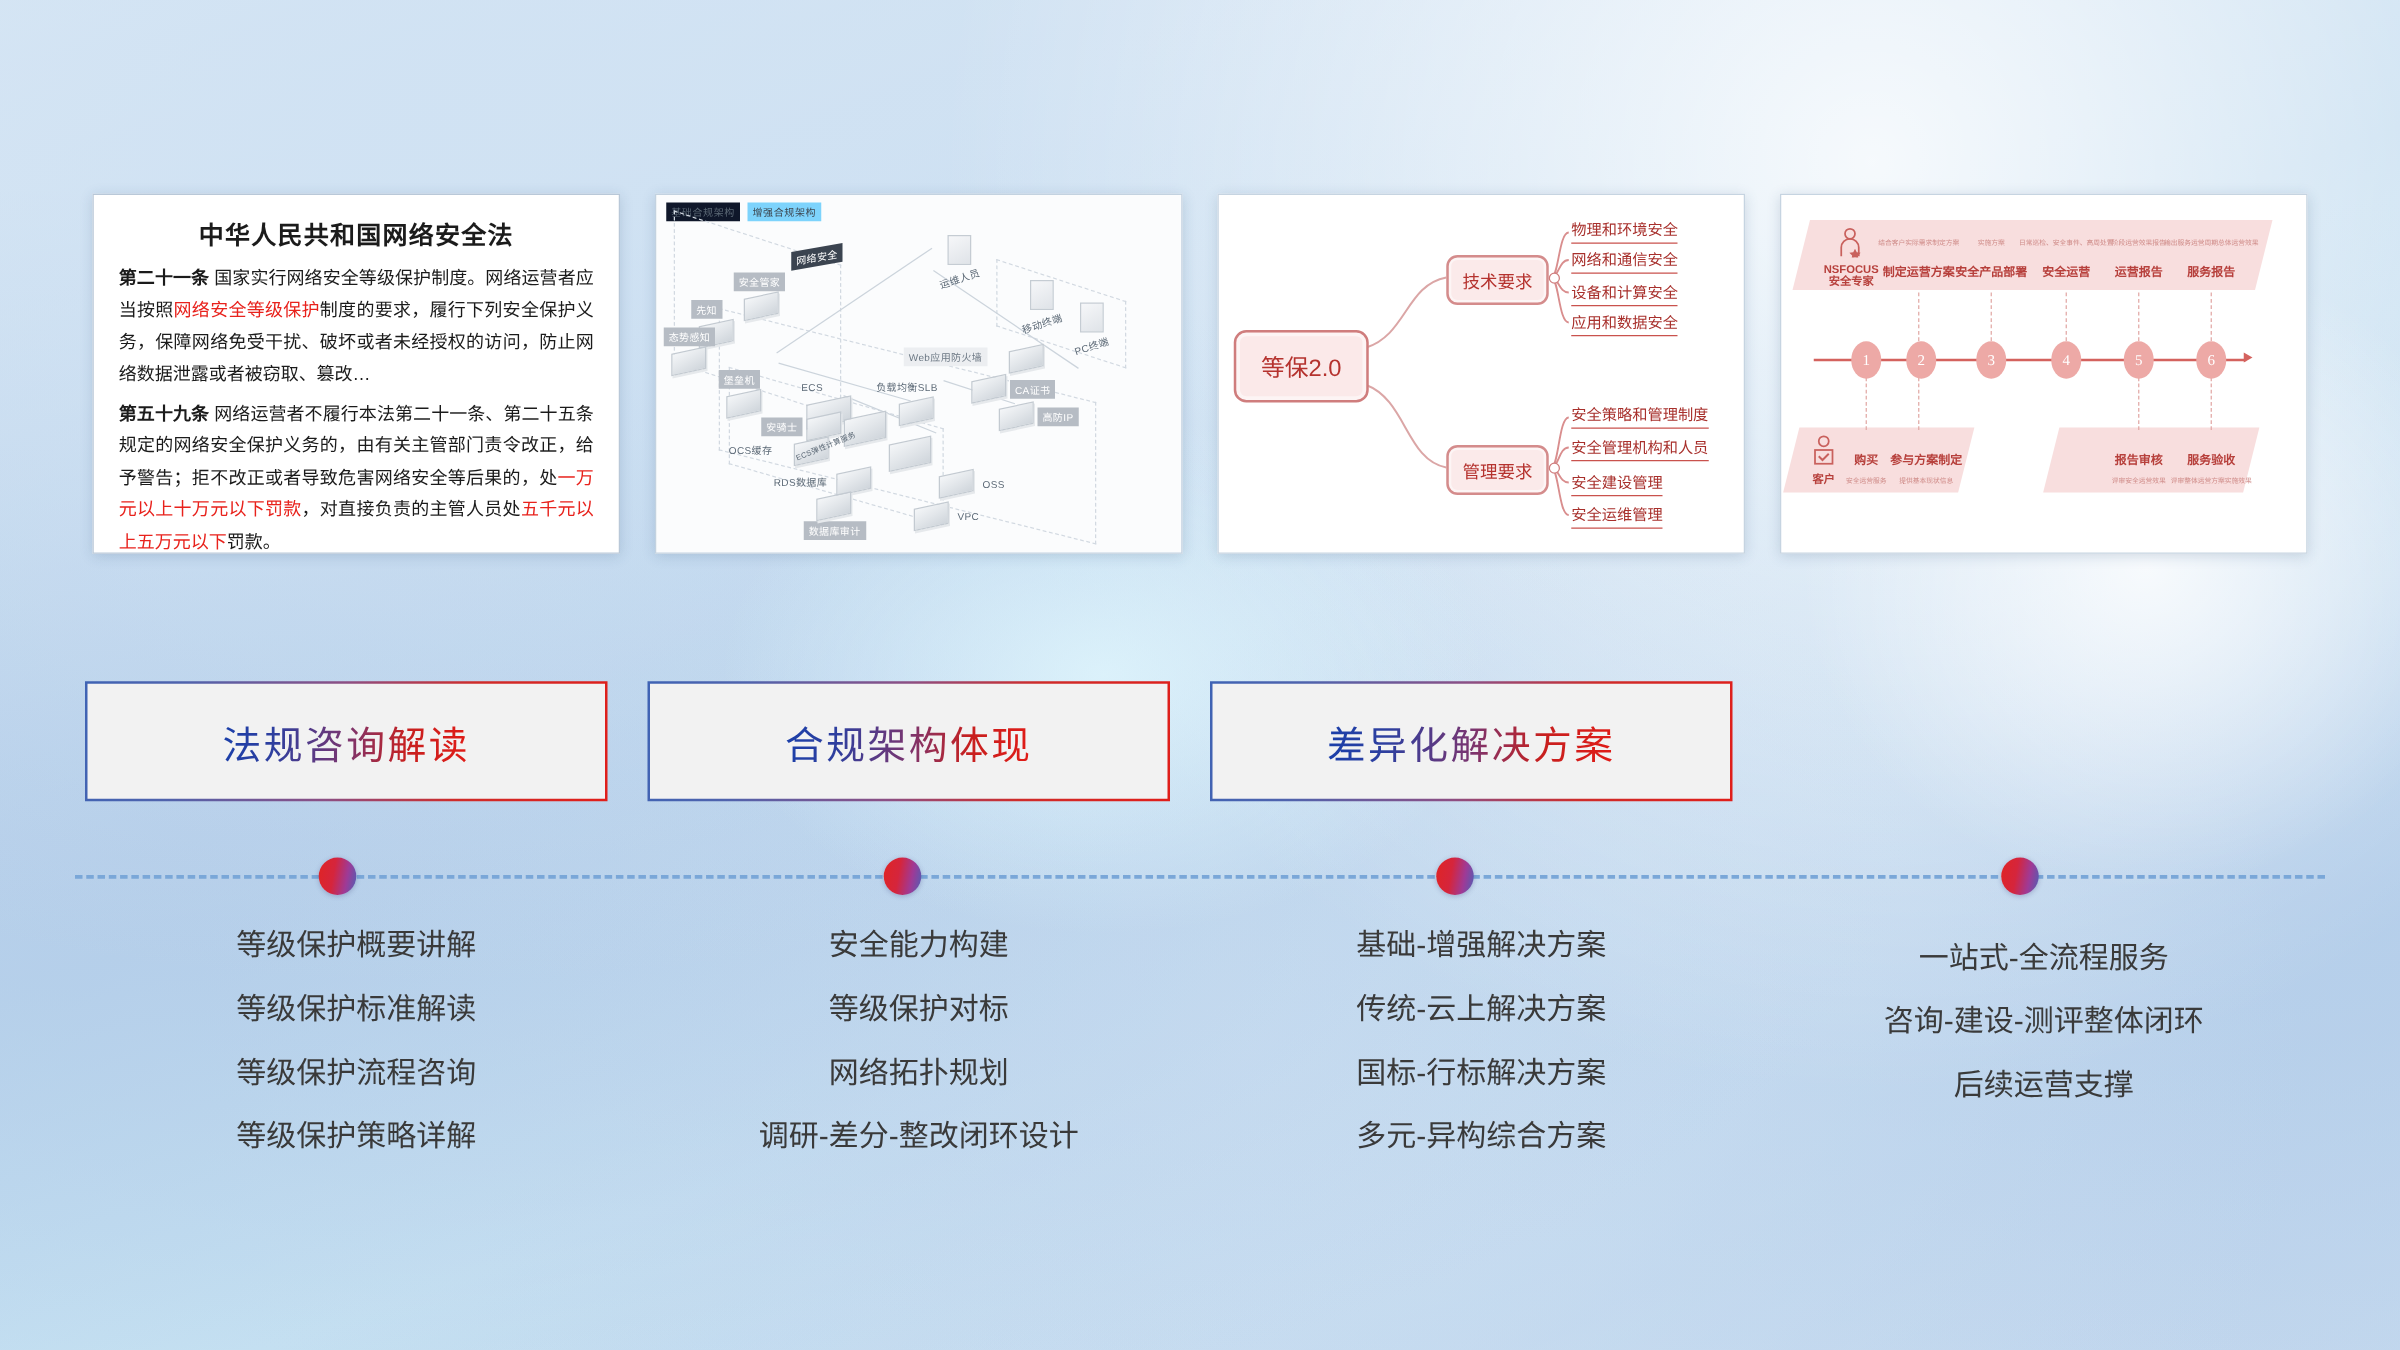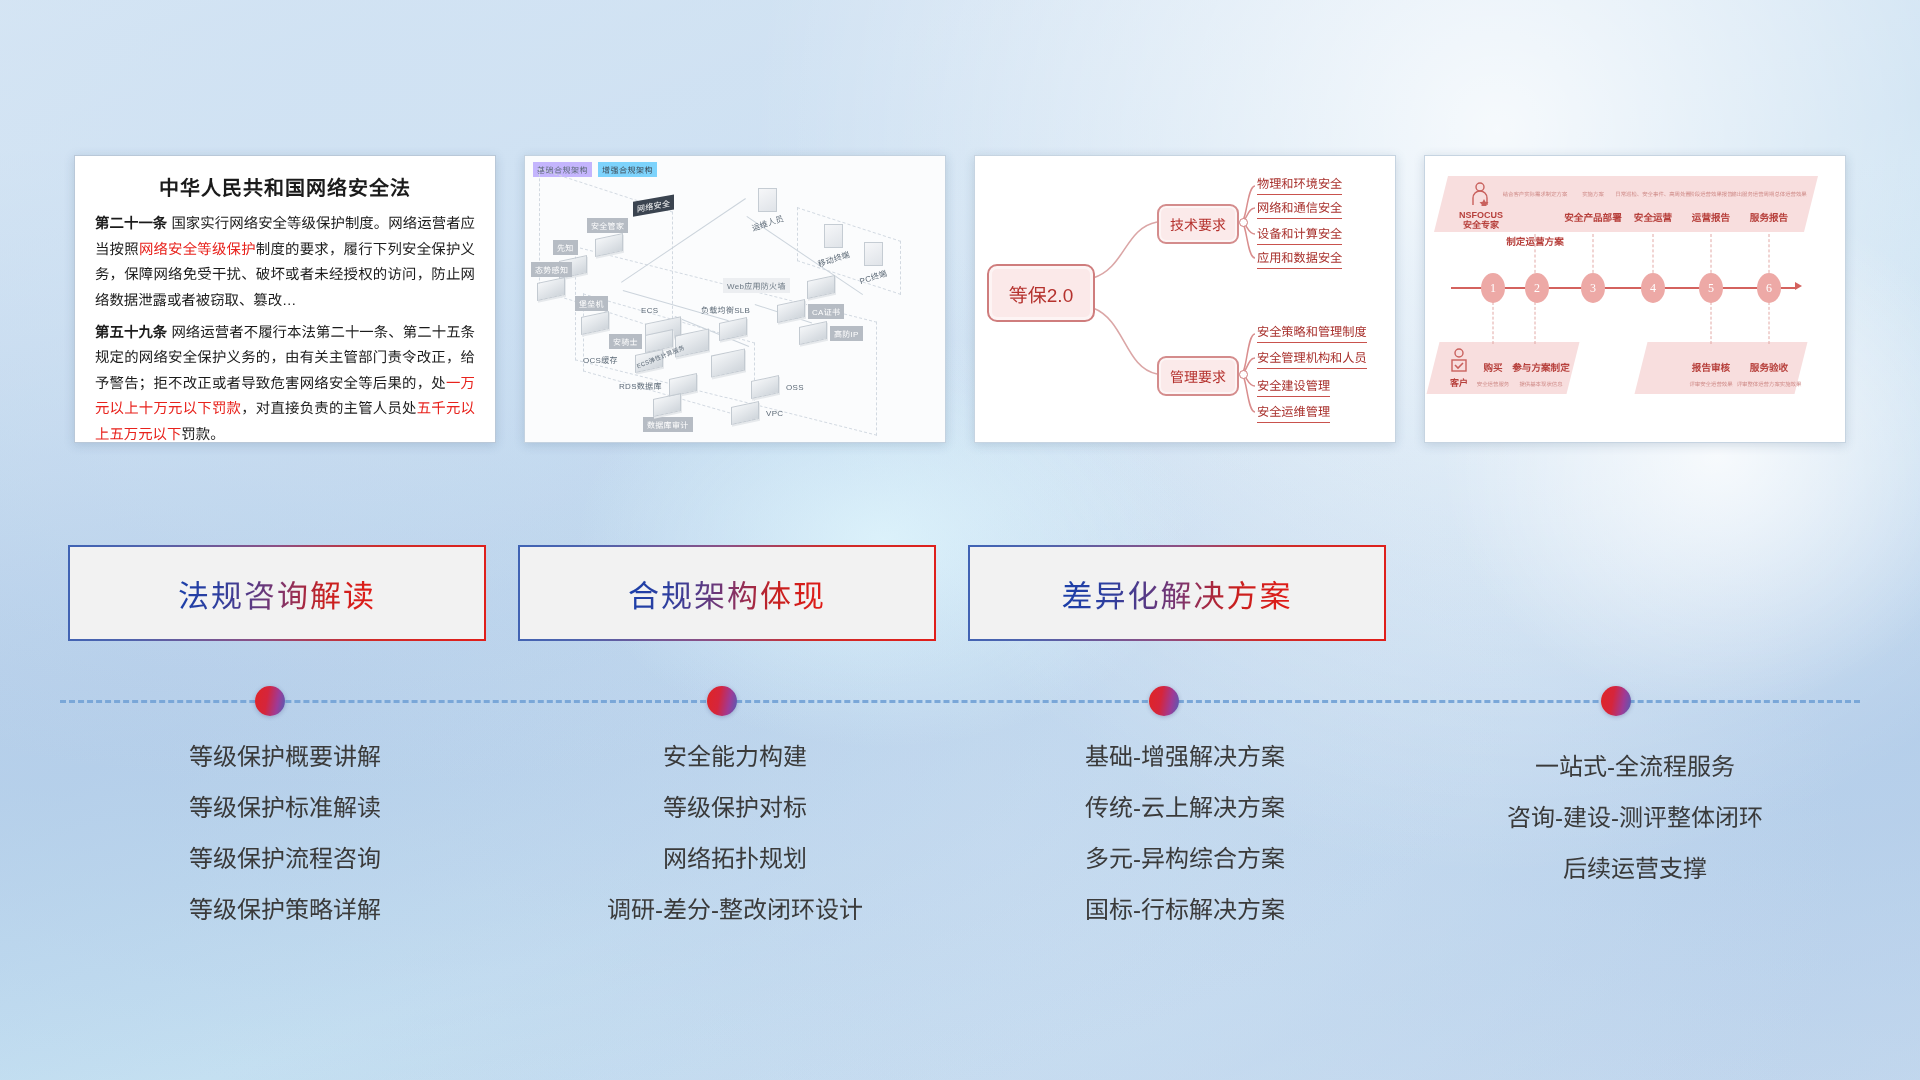"基础合规架构" .arch-tab { background: #c4b5fd -> #0f172a }
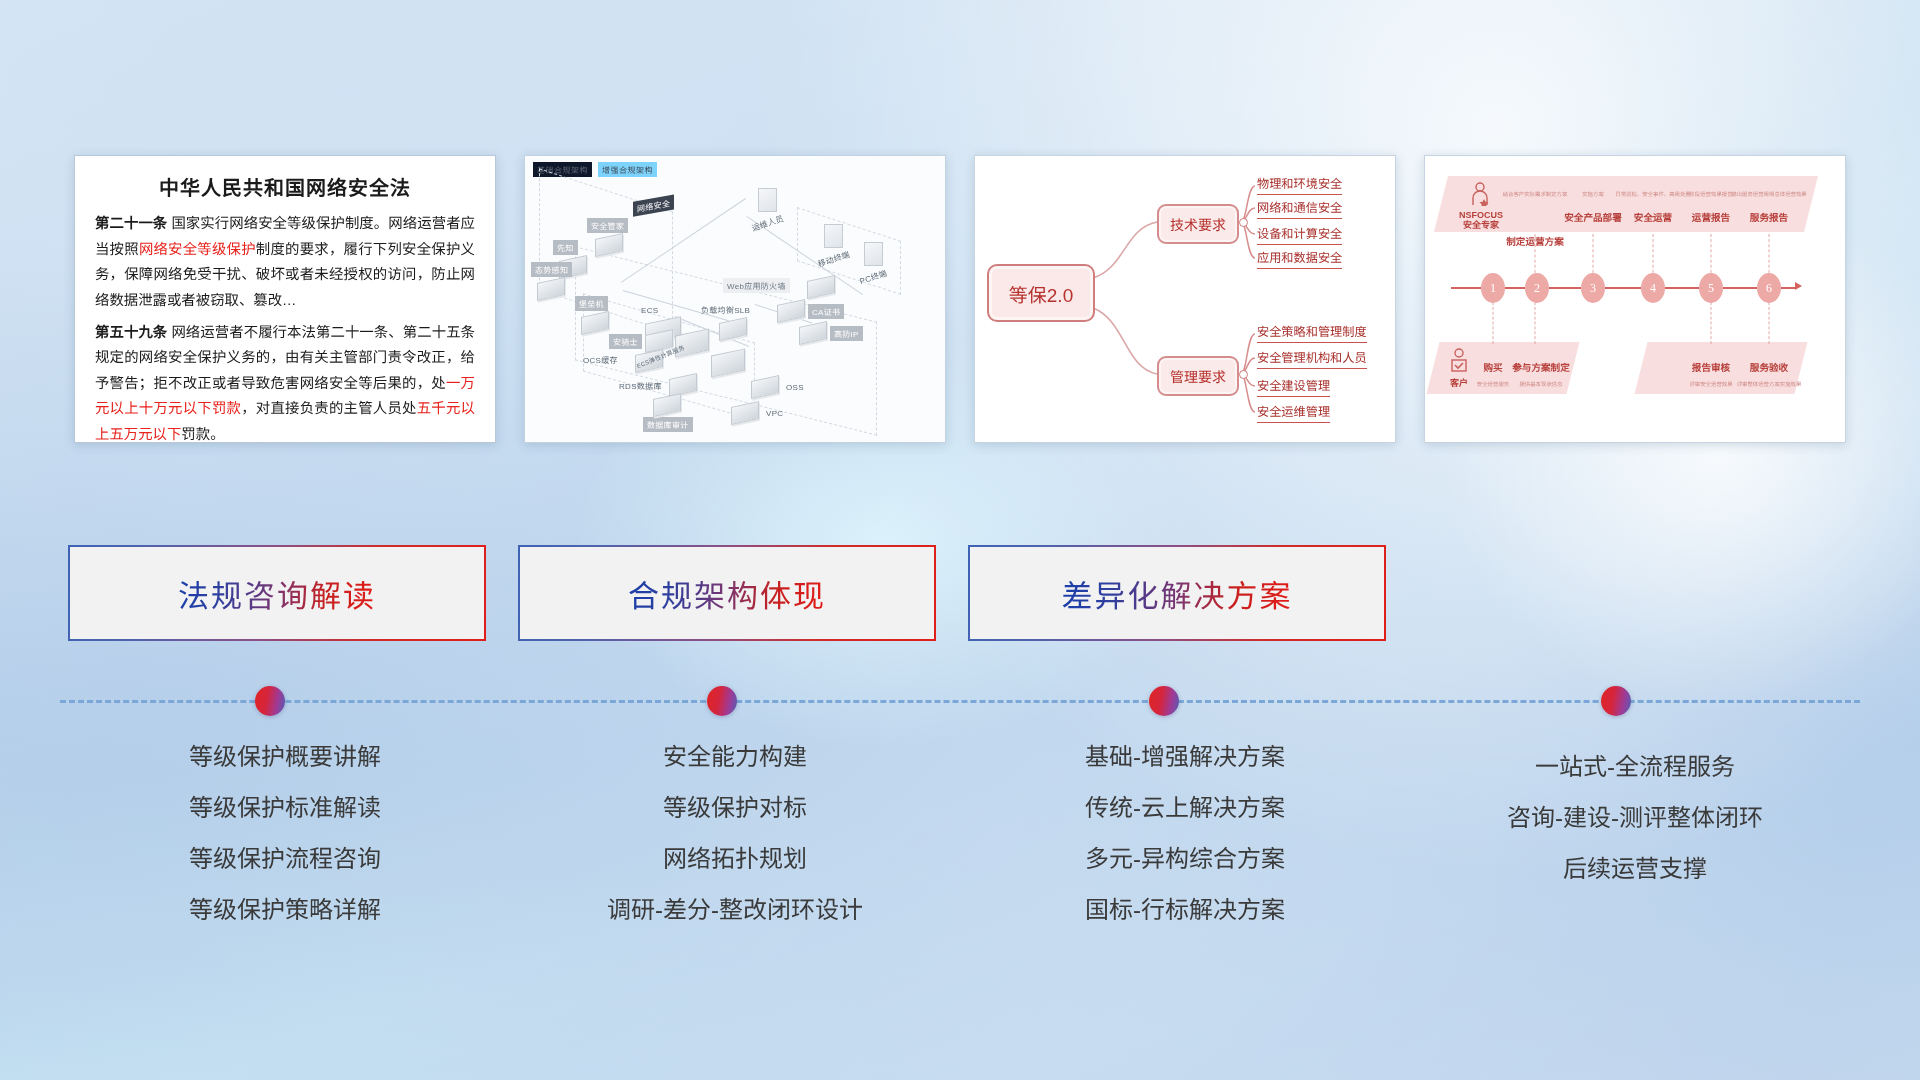"制定运营方案" div.nsf-step-title { margin-top: 24px -> none }
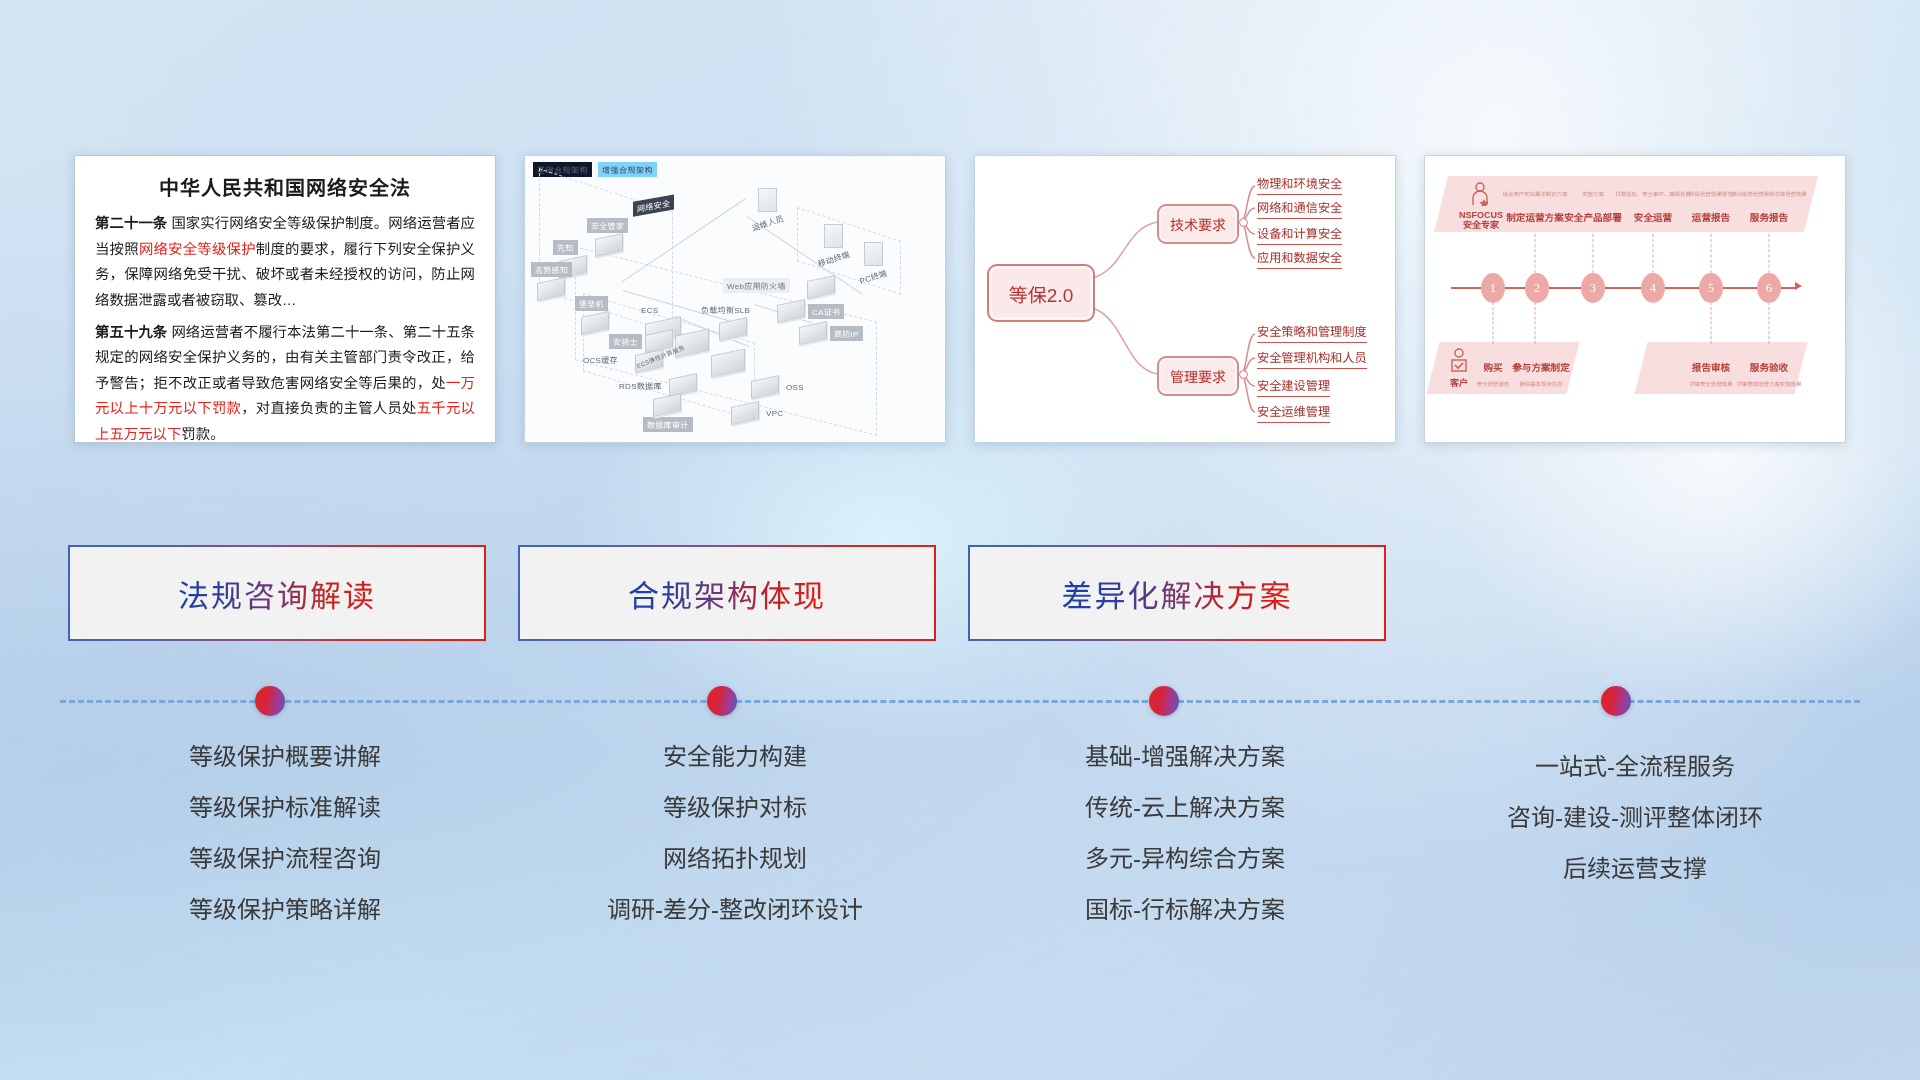"多元-异构综合方案" div.list-item { order: before "国标-行标解决方案" -> after "国标-行标解决方案" }
